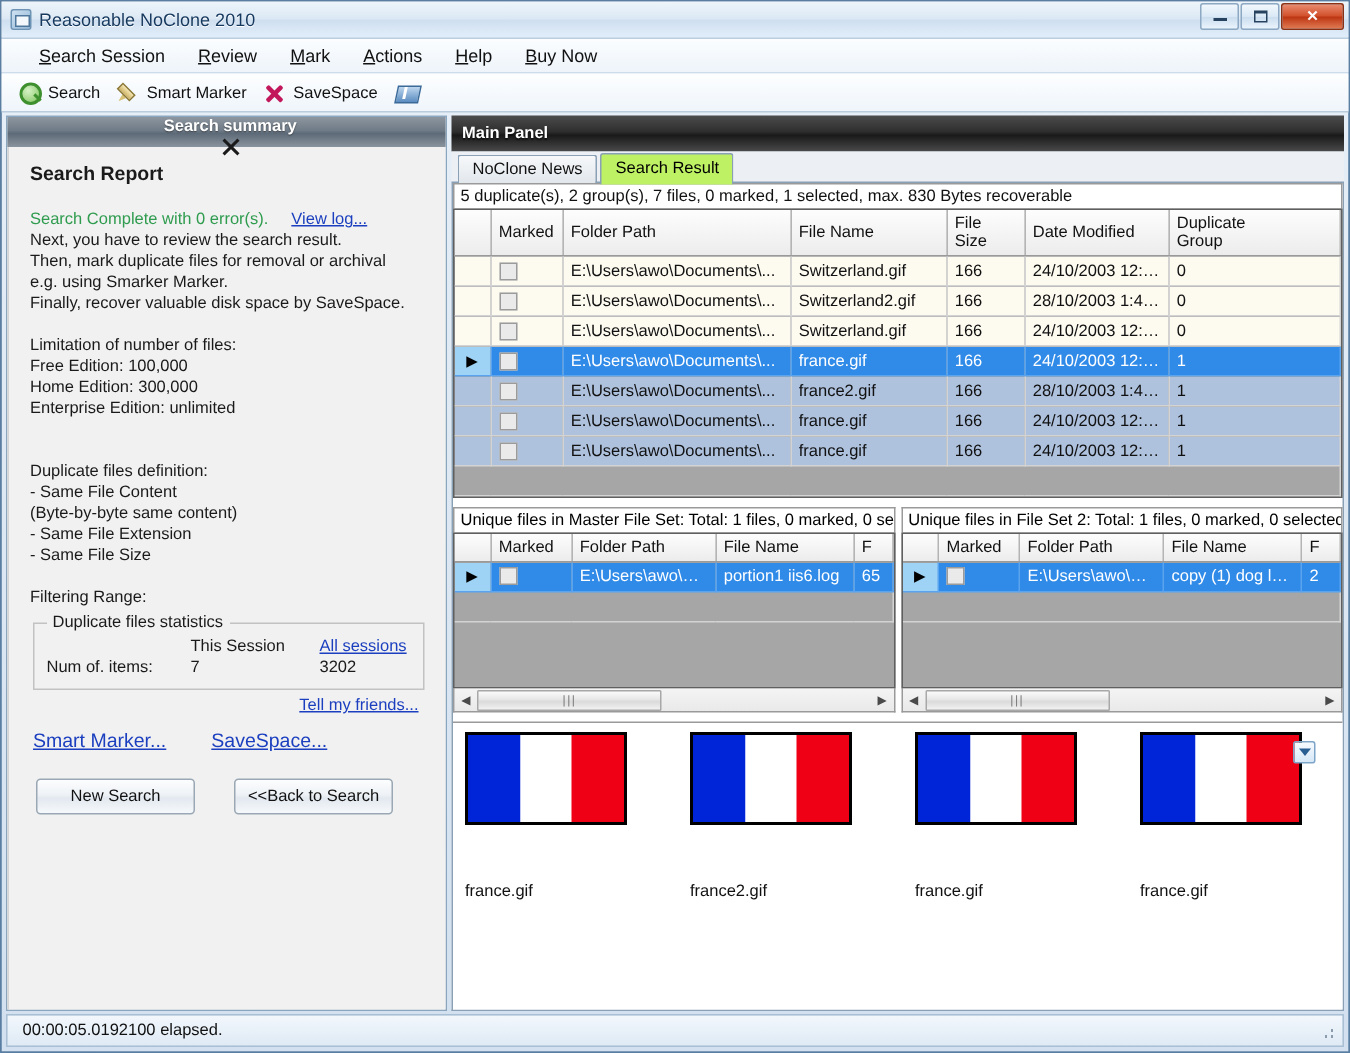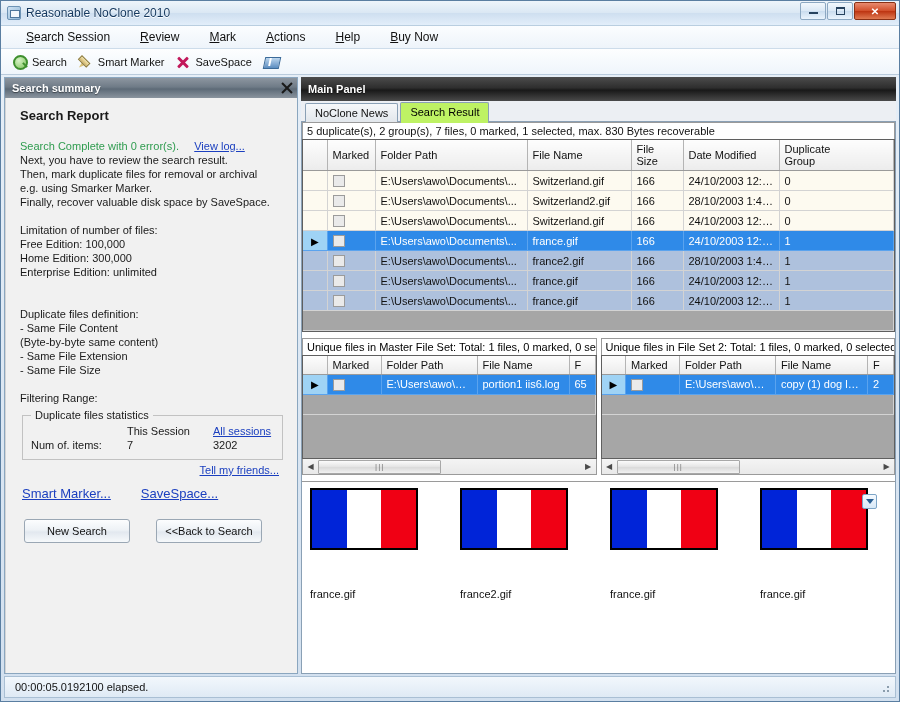"Search Session" #menubar { gap: 8px -> none }
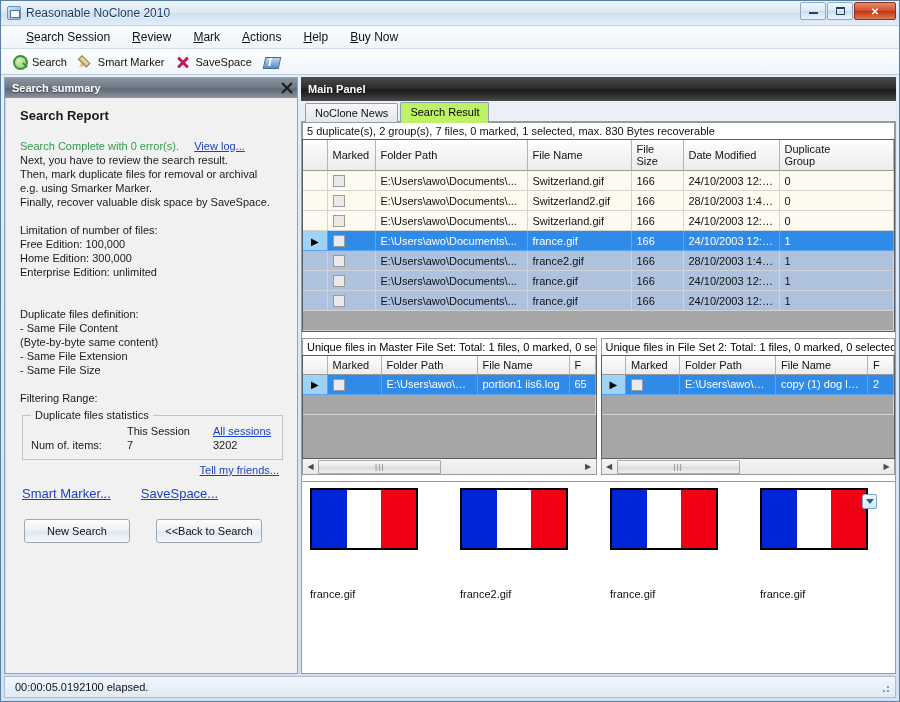"Search summary" #left-header { flex-direction: none -> column }
